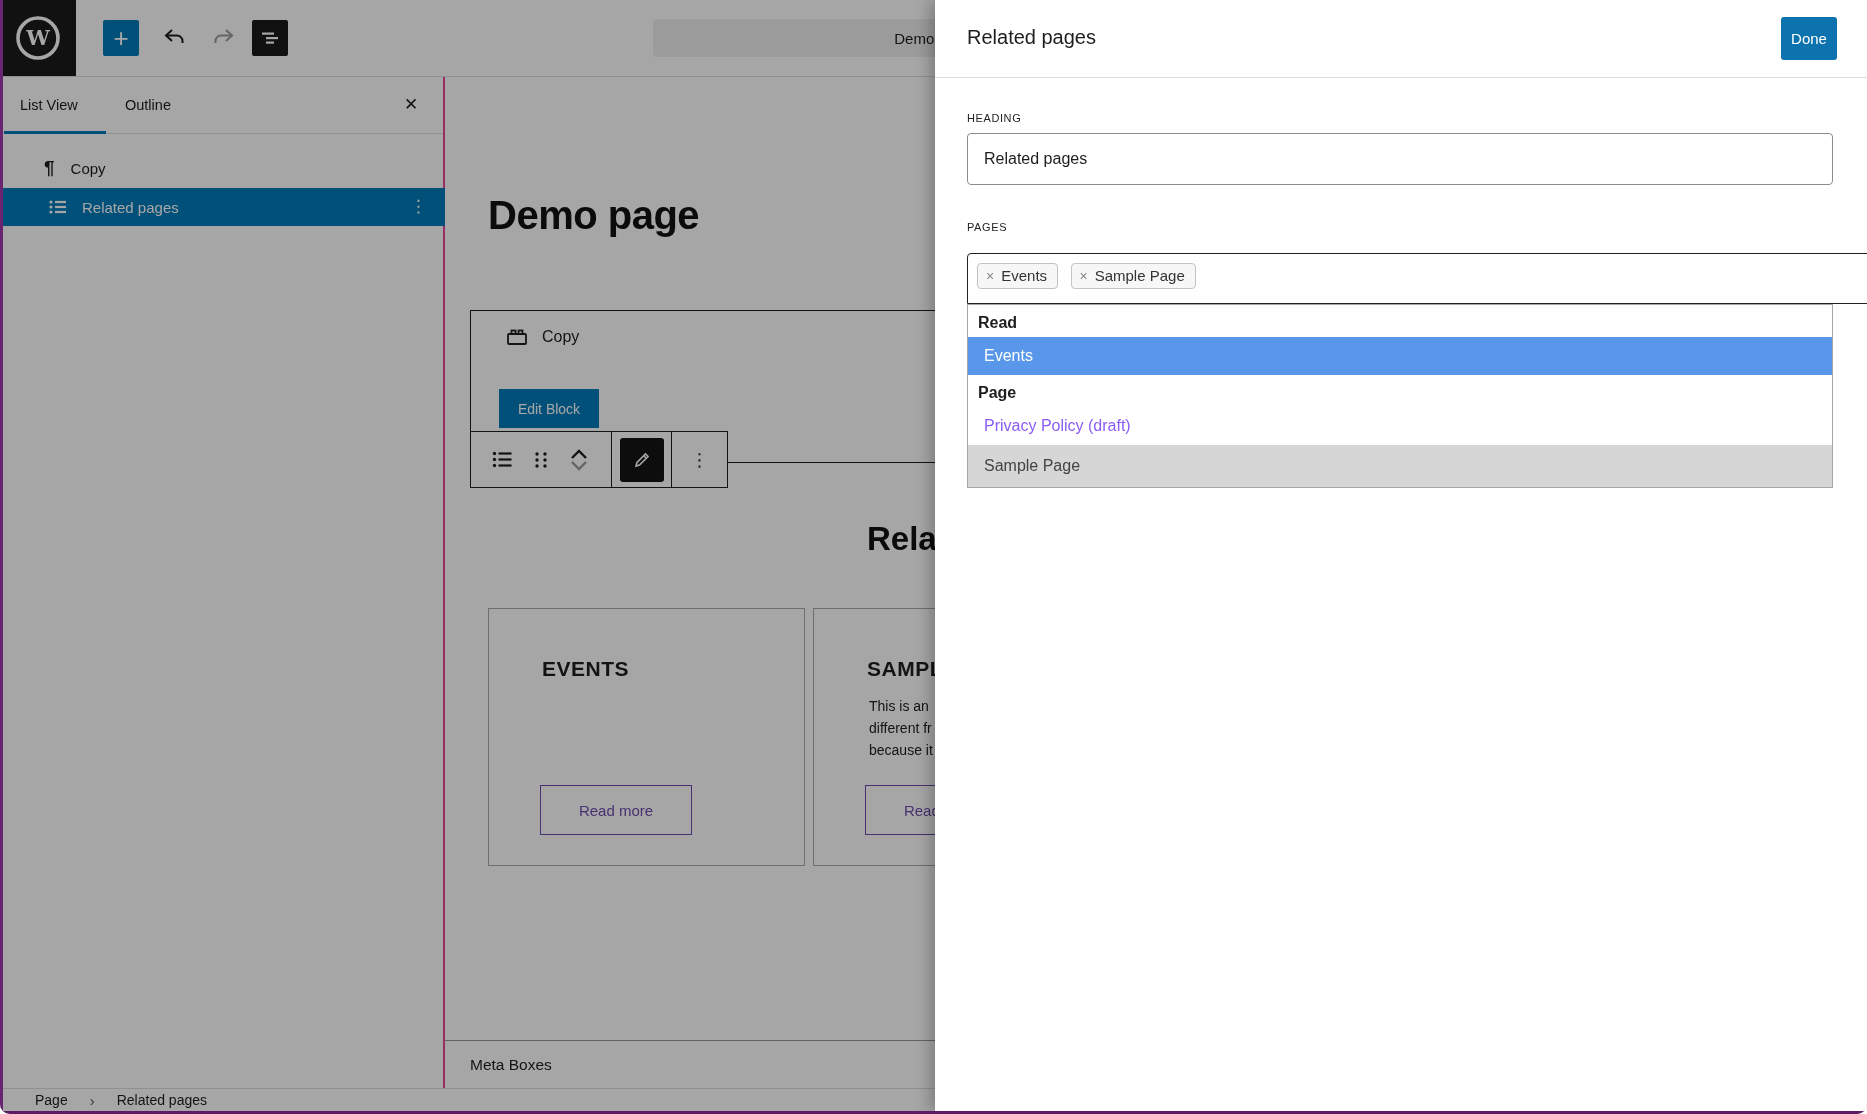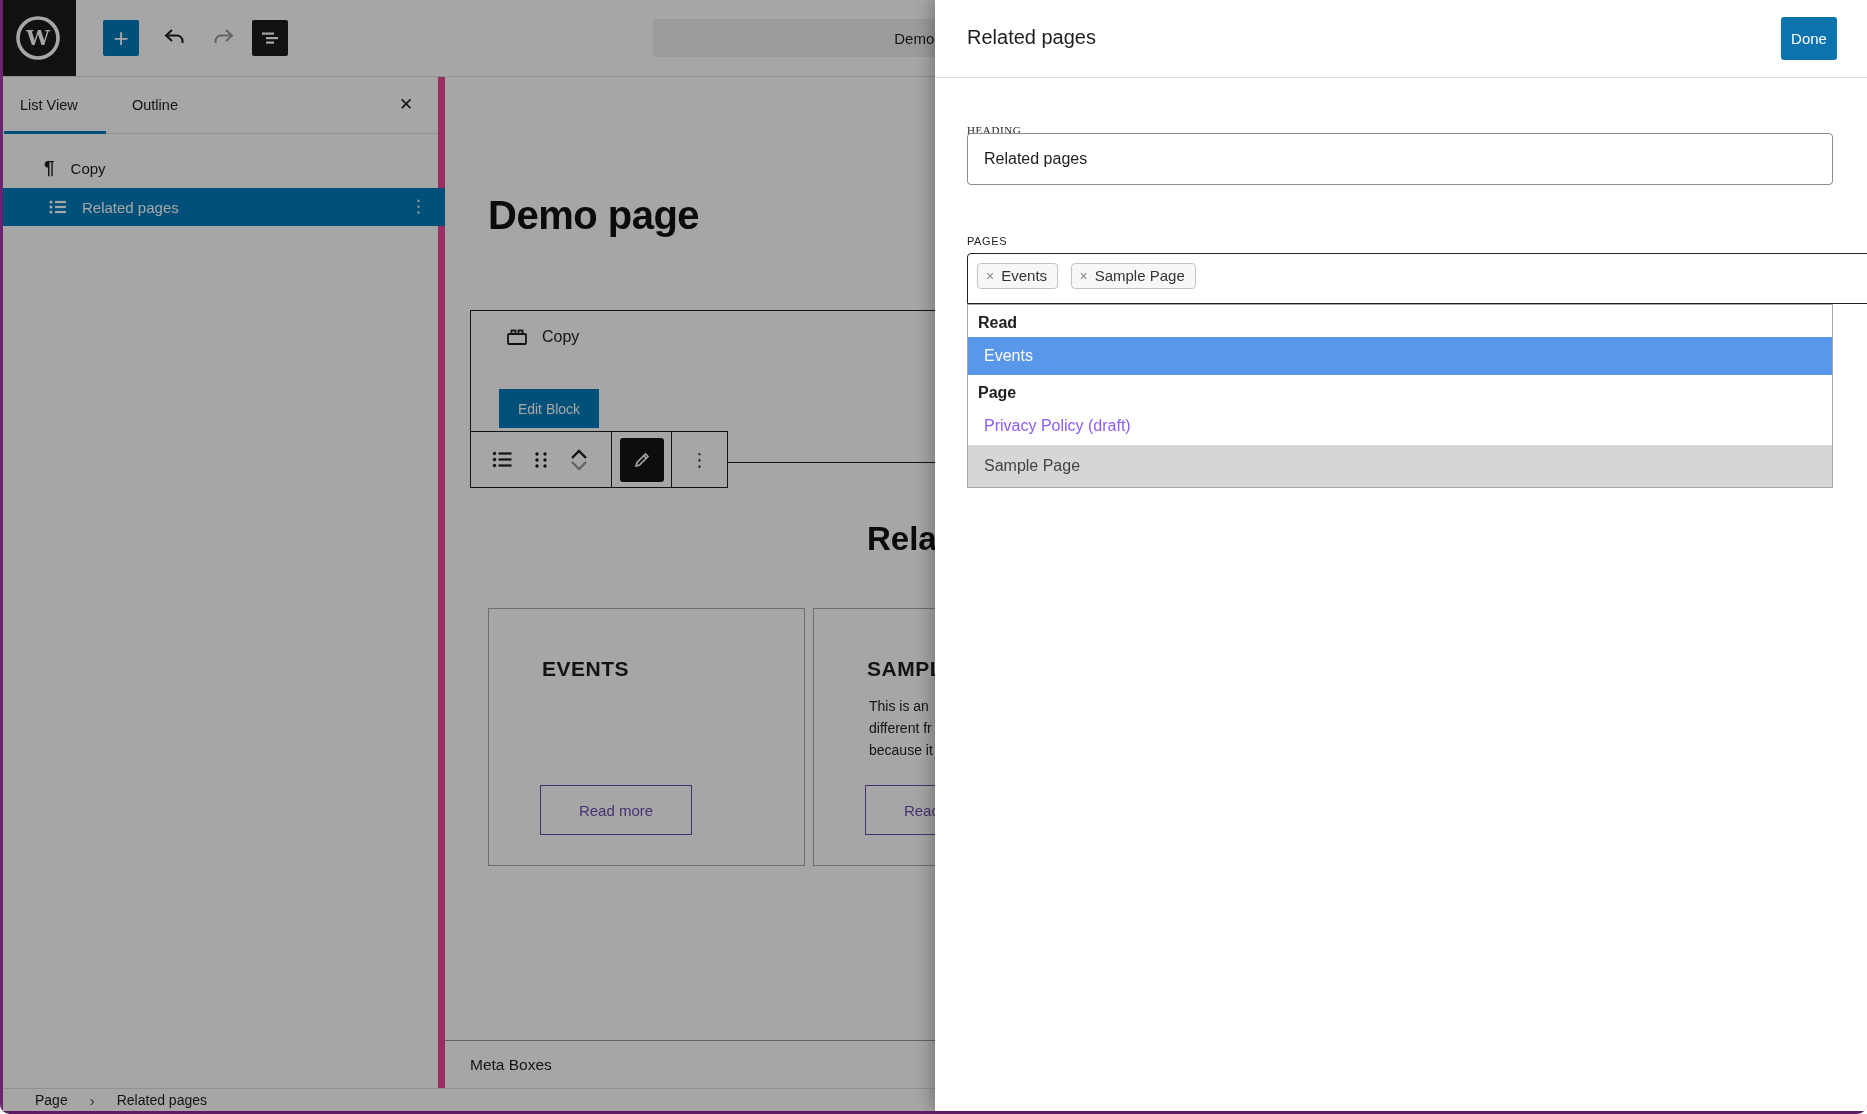"List View" .listview { border-right: 7px solid #ec4899 -> 2px solid #ec4899 }
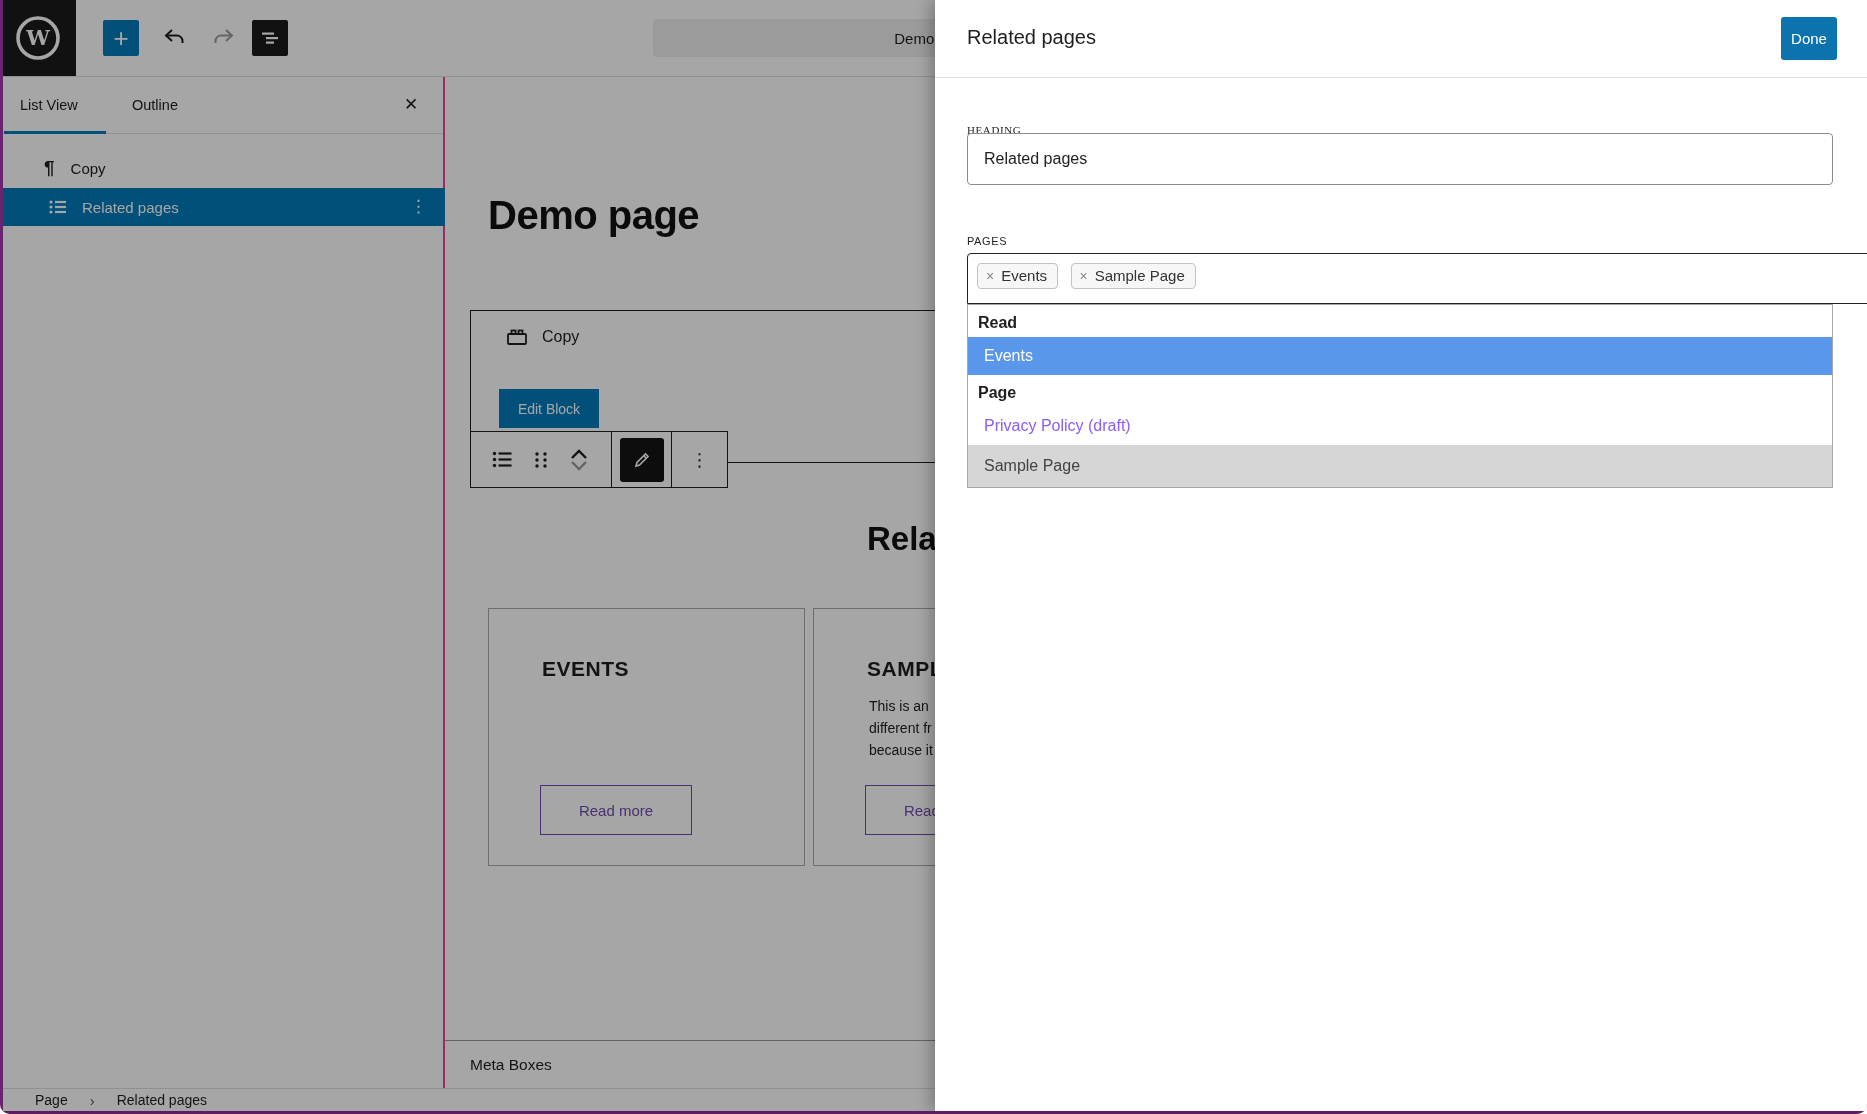"Outline" .lv-tab.t2 { left: 132px -> 125px }
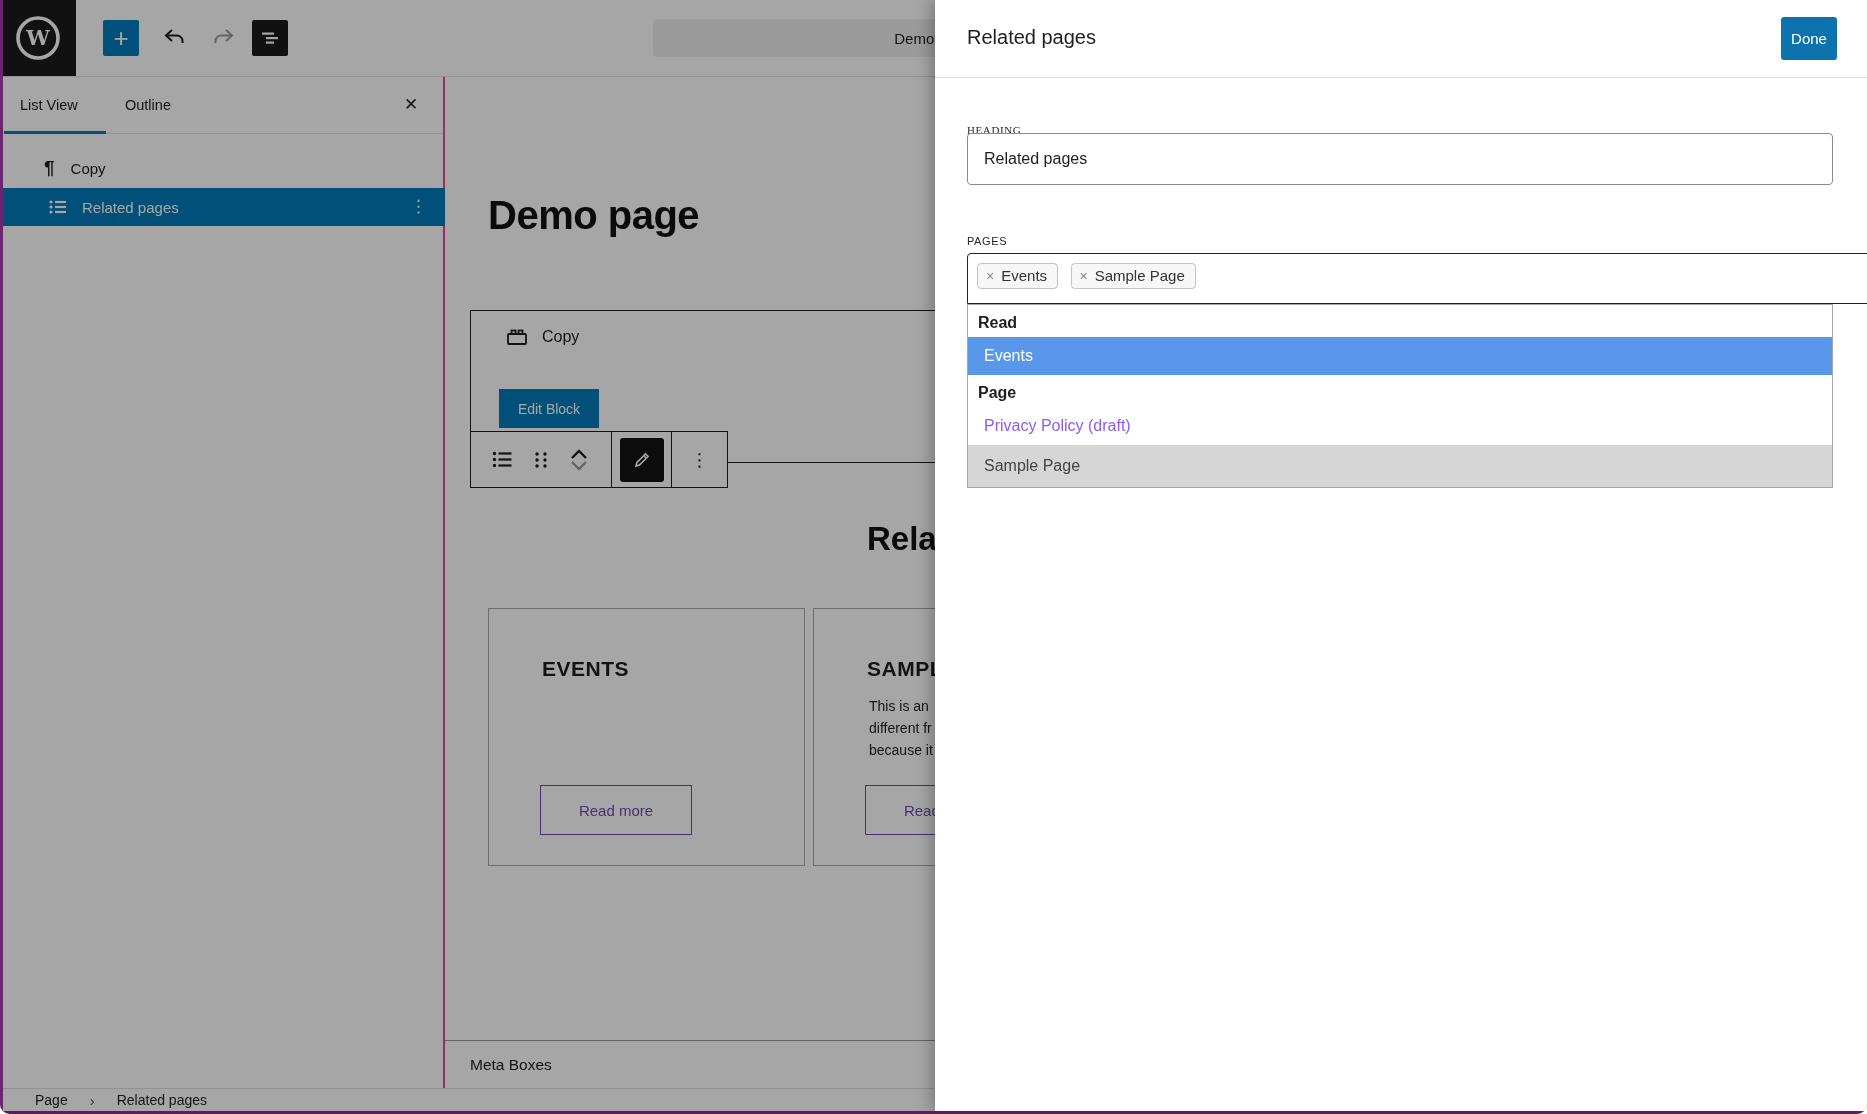"HEADING" .lab-heading { font-family: Liberation Serif, serif -> none; top: 124px -> 112px }
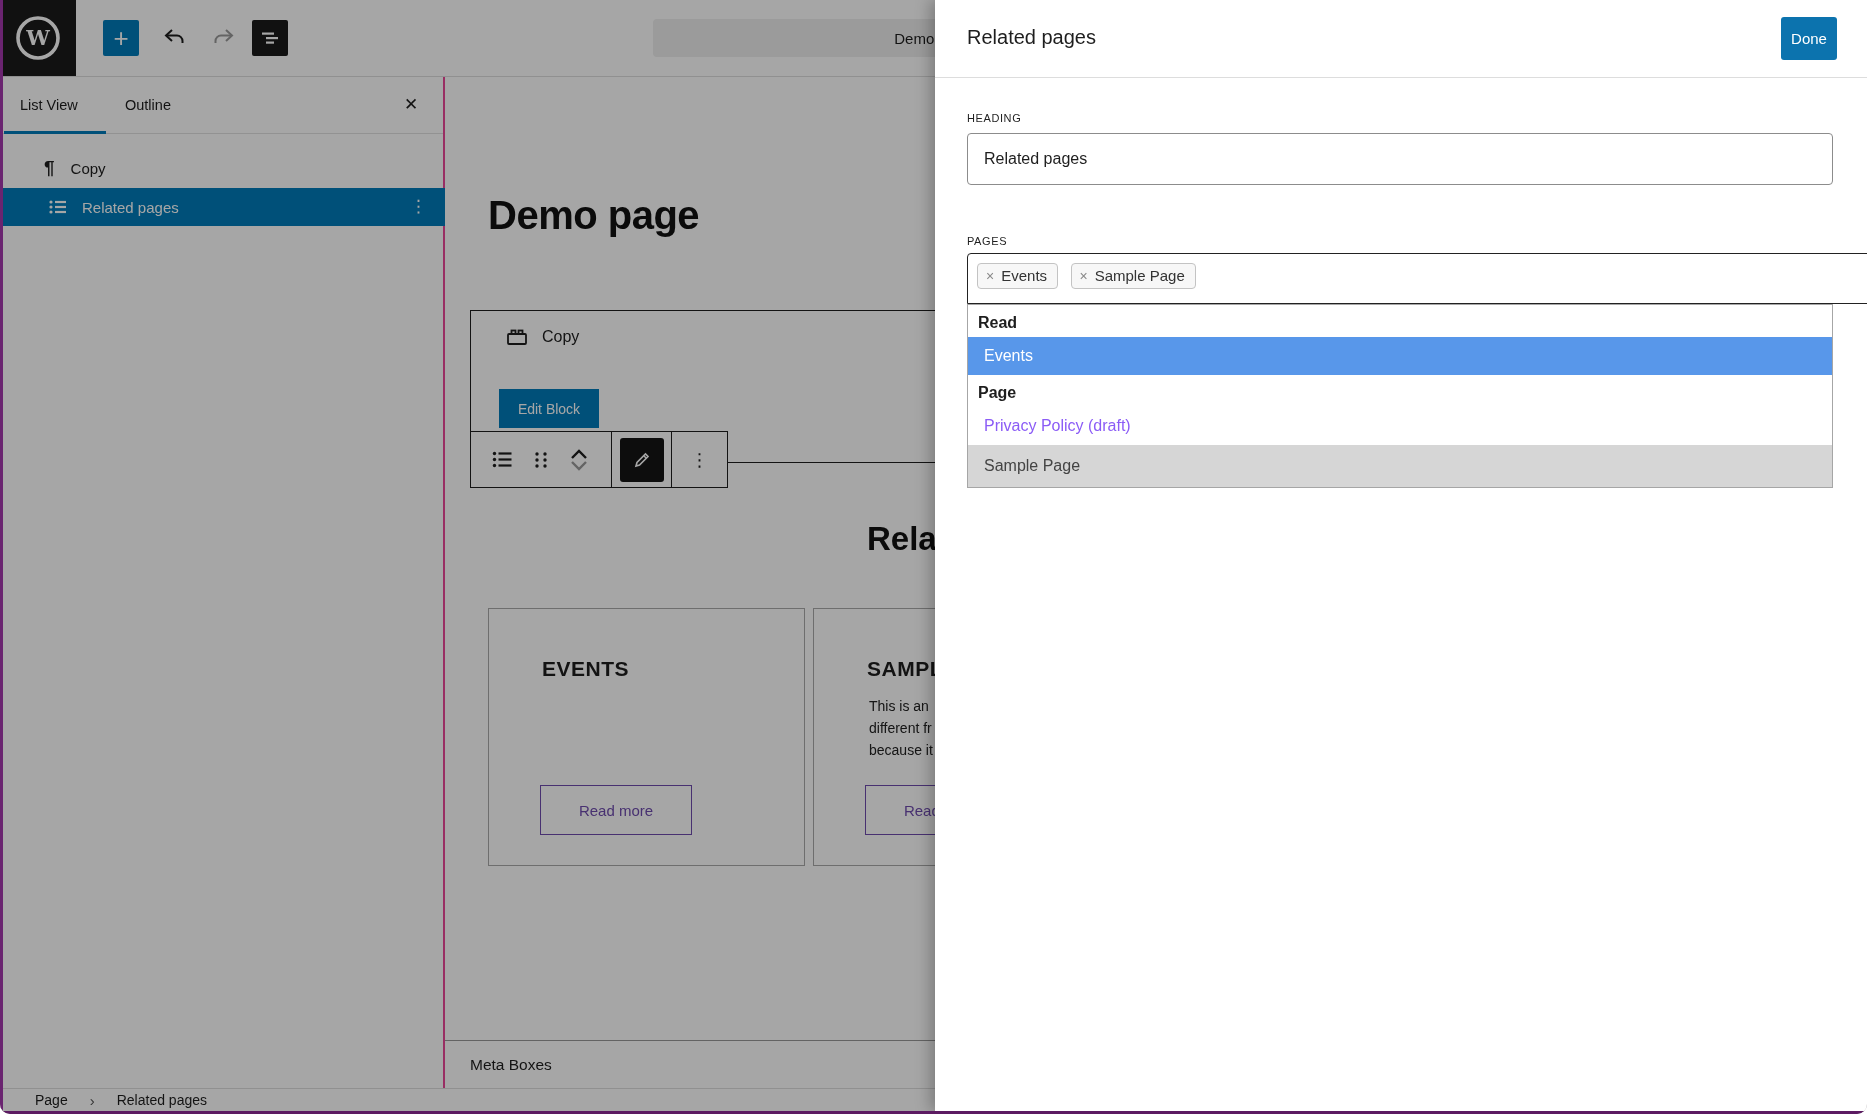"PAGES" .lab-pages { top: 235px -> 221px }
